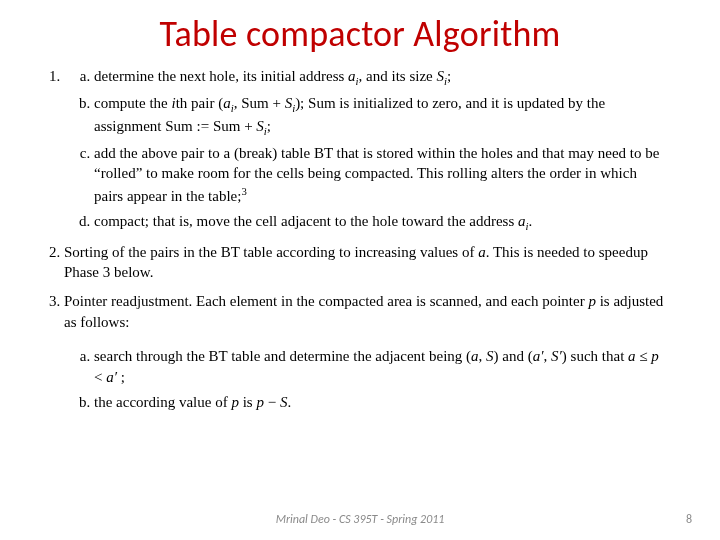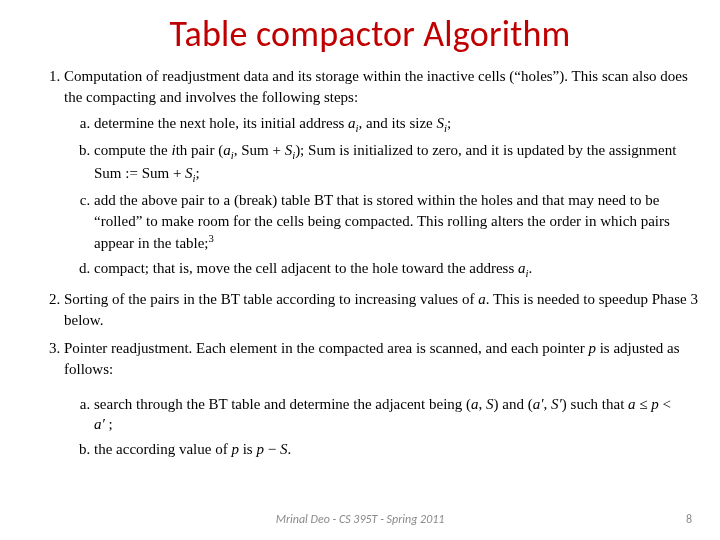"Table compactor Algorithm" .slide { padding: 12px 22px 0 42px -> 12px 42px 0 42px }
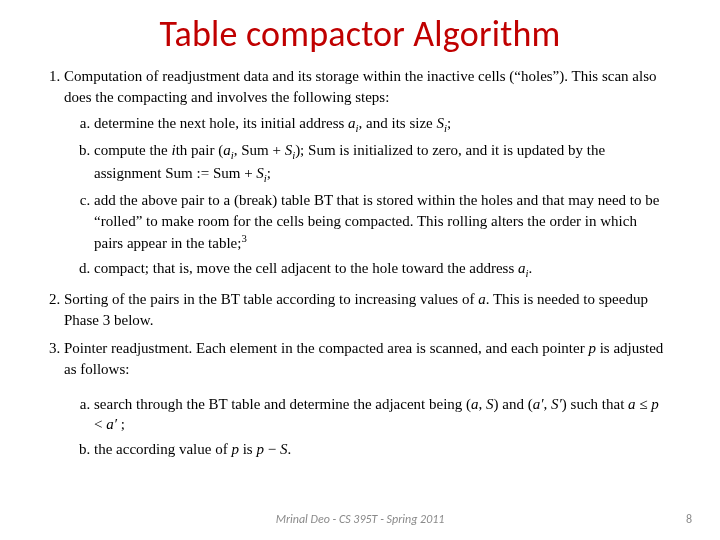"Computation of readjustment data and" span { html: <span>Computation of readjustment data and its storage within the inactive cells (“holes”). This scan also does the compacting and involves the following steps:</span> -> none }
